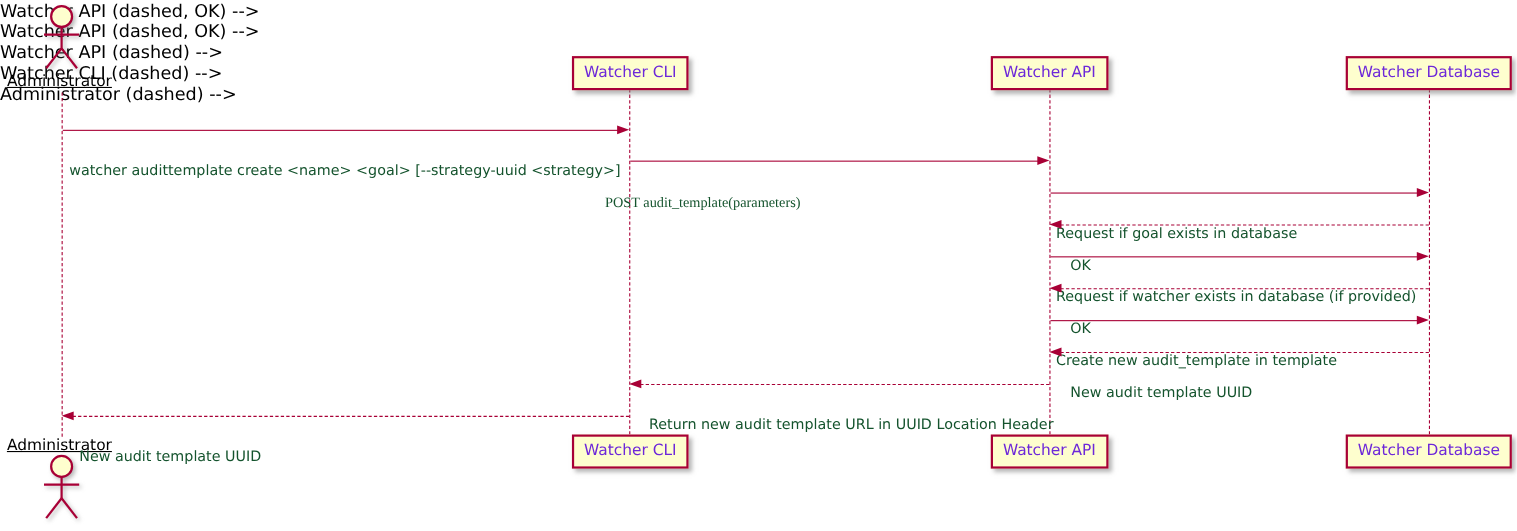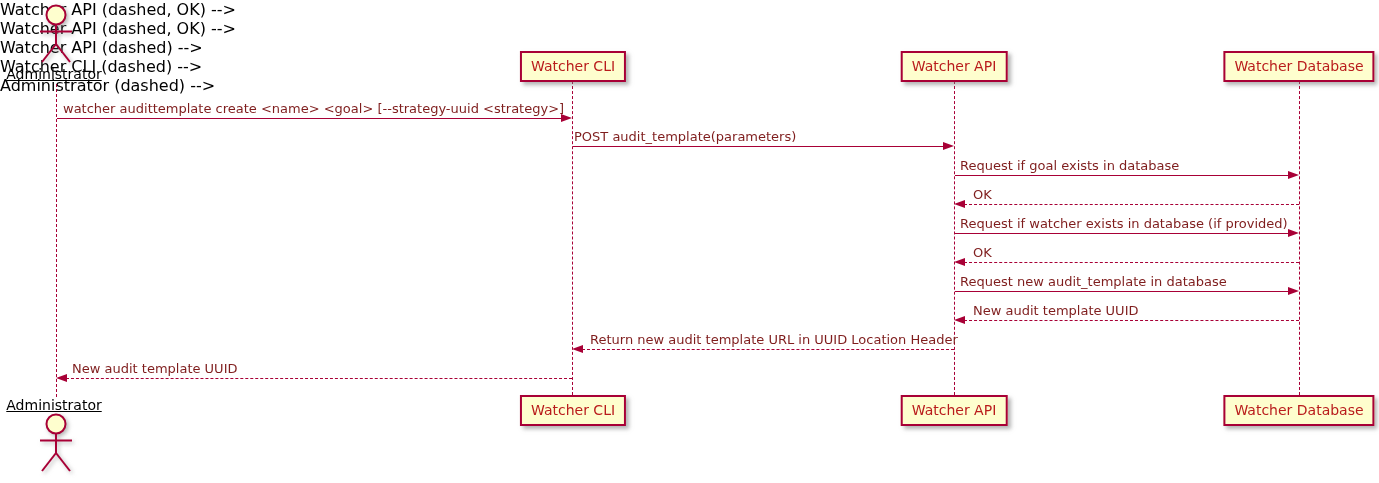"Watcher CLI" .participant-box { color: #b91c1c -> #6d28d9 }
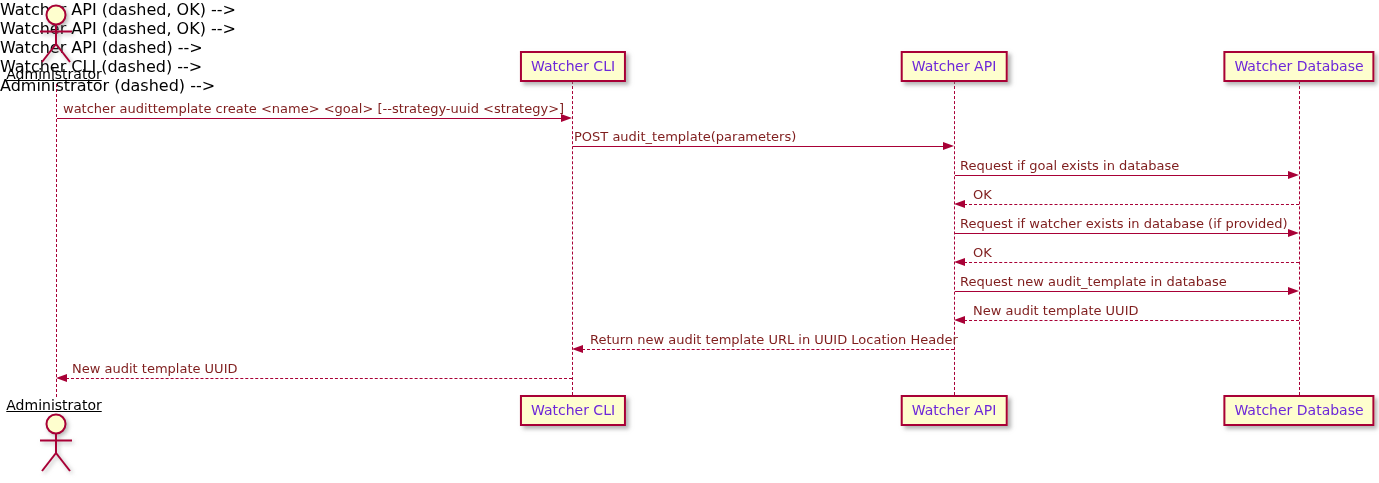"watcher audittemplate create <name>" .msg-label { color: #7f1d1d -> #14532d; margin-top: none -> 47px }
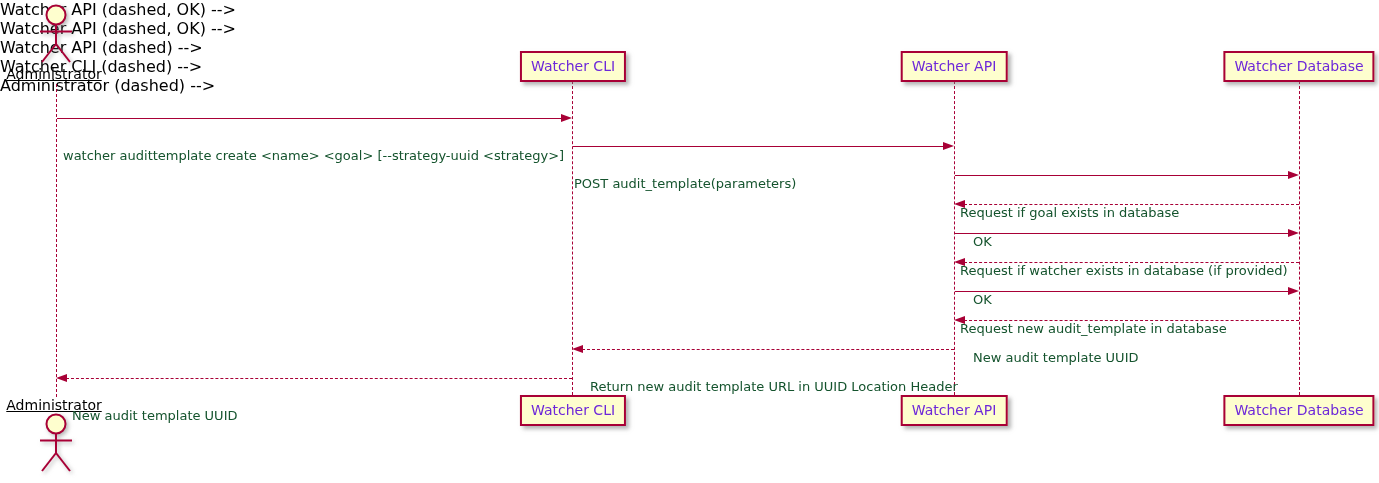"POST audit_template(parameters)" div.msg-label { font-family: none -> Liberation Serif, serif; left: 574px -> 550px }
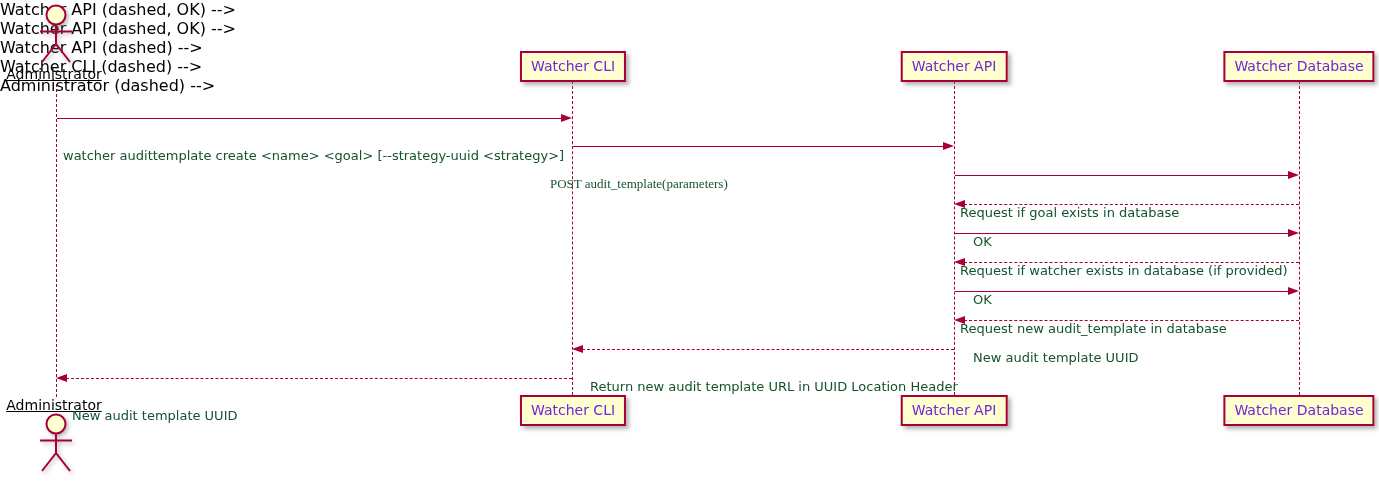"Request new audit_template in database" div.msg-label { text: Request new audit_template in database -> Create new audit_template in template }
